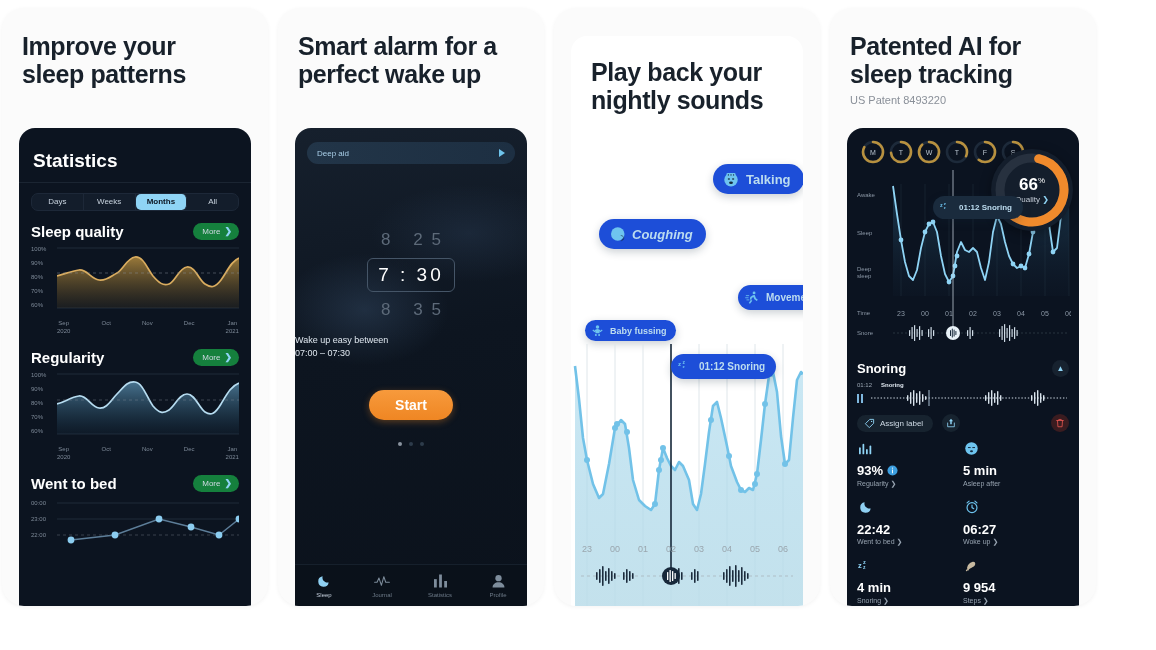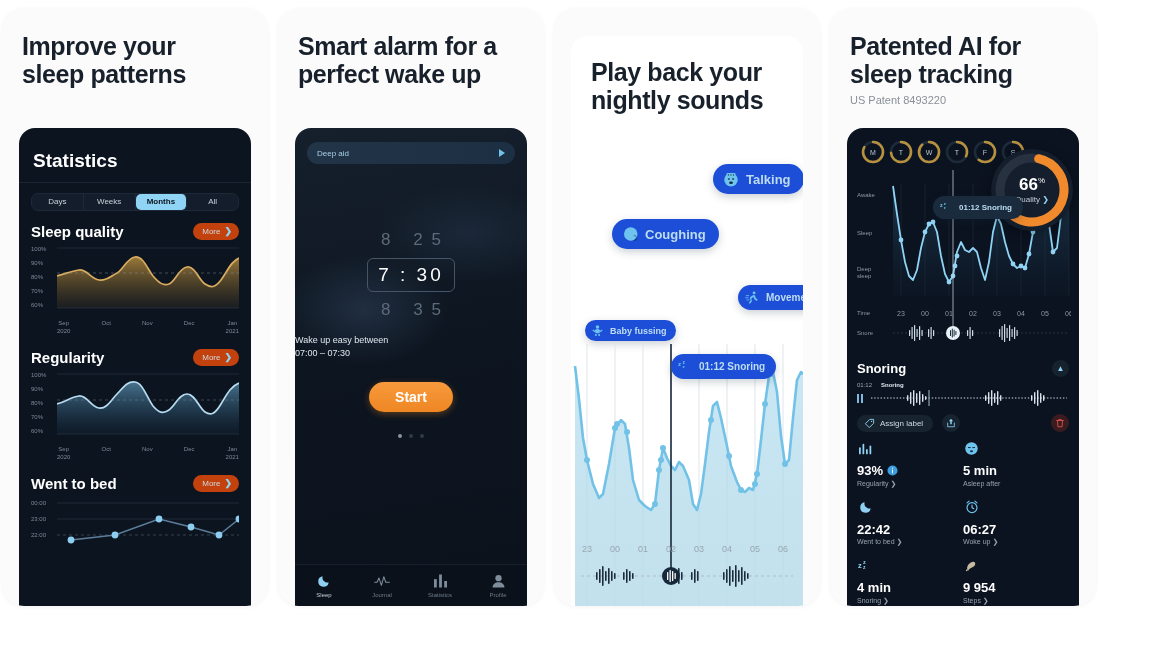"More" .more-btn { background: #c2410c -> #15803d }
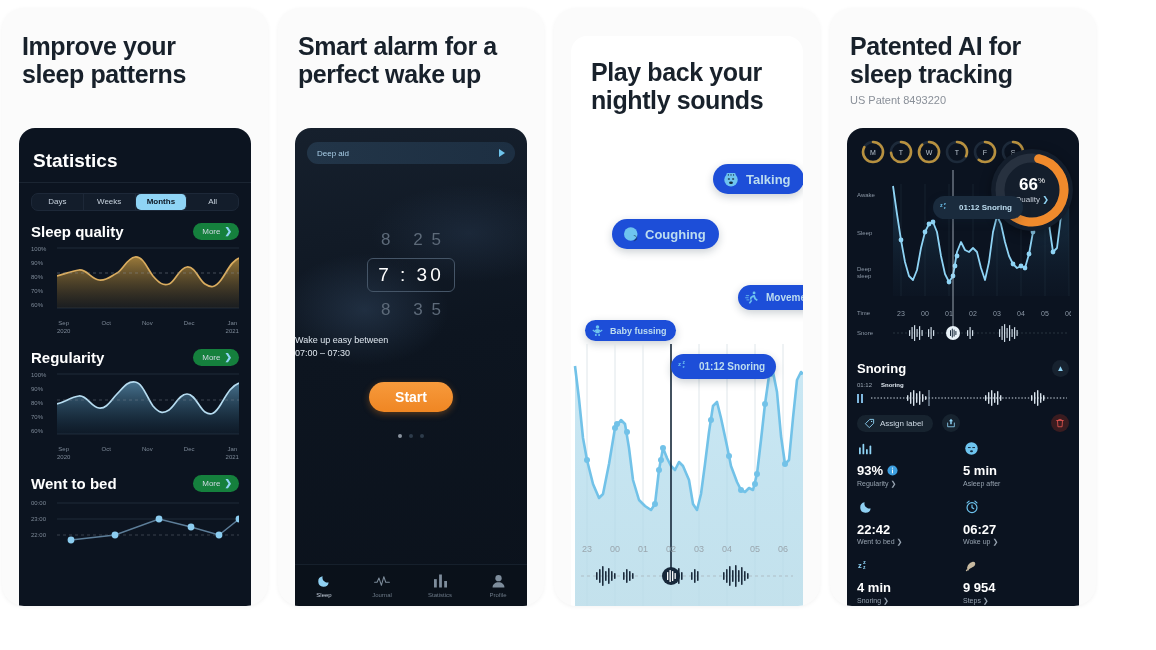"Coughing" div.chip { font-style: none -> italic; left: 41px -> 28px }
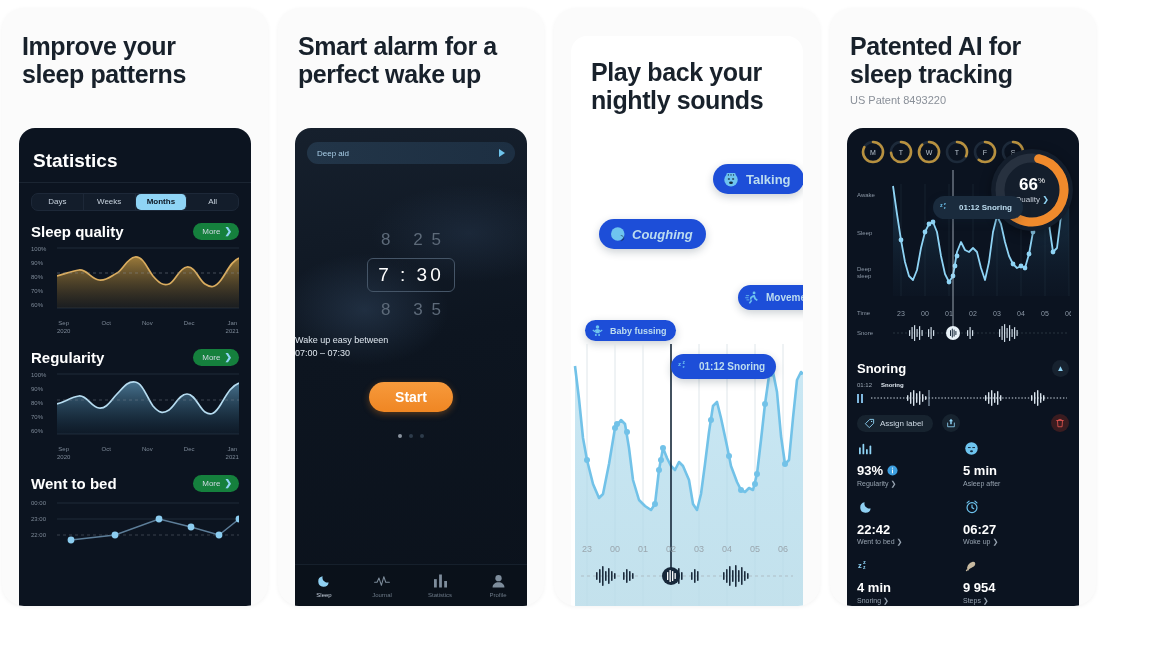"Start" .start-btn { margin: 22px auto 0 auto -> 30px auto 0 auto }
